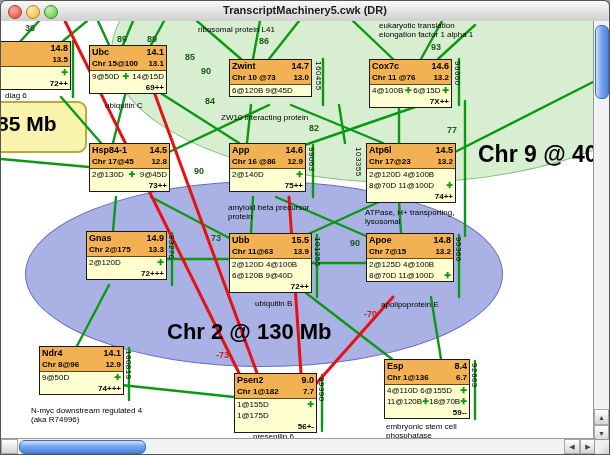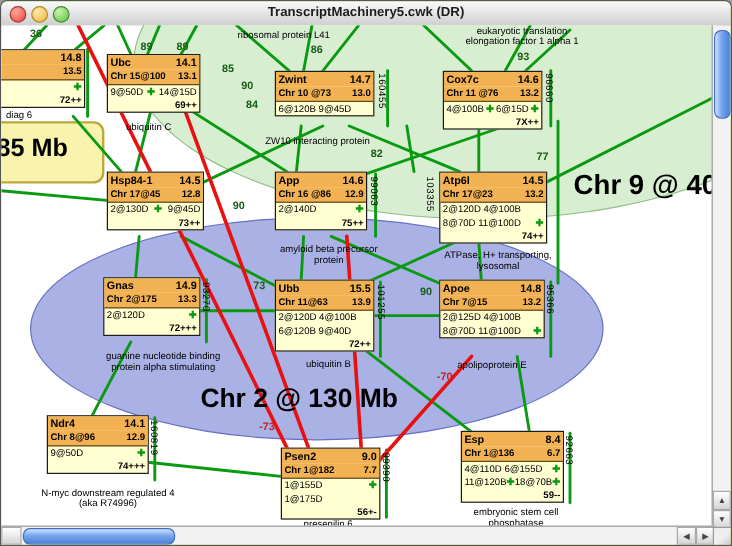"TranscriptMachinery5.cwk (DR)" .window { background: #bef264 -> #0c4a6e }
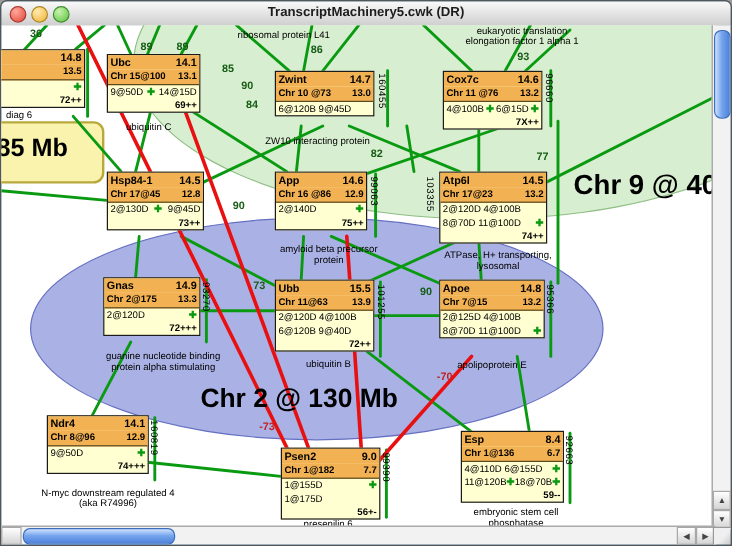"ribosomal protein L41" .glabel { text-align: center -> none }
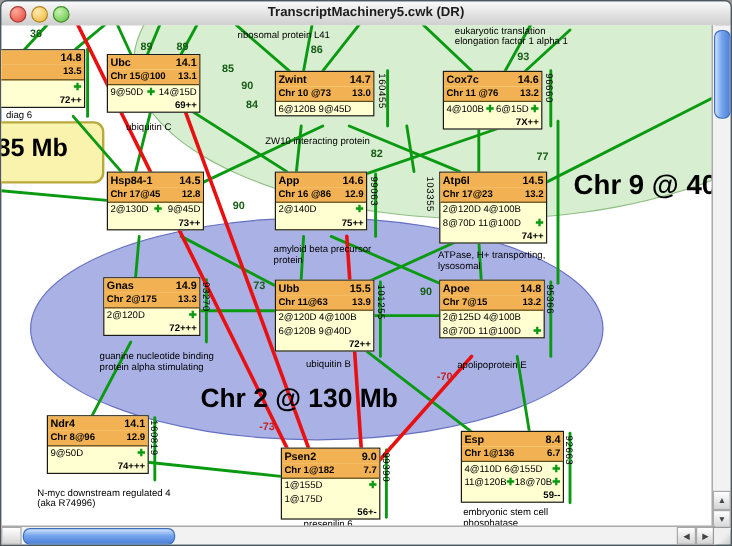"84" div.elabel { top: 61px -> 75px }
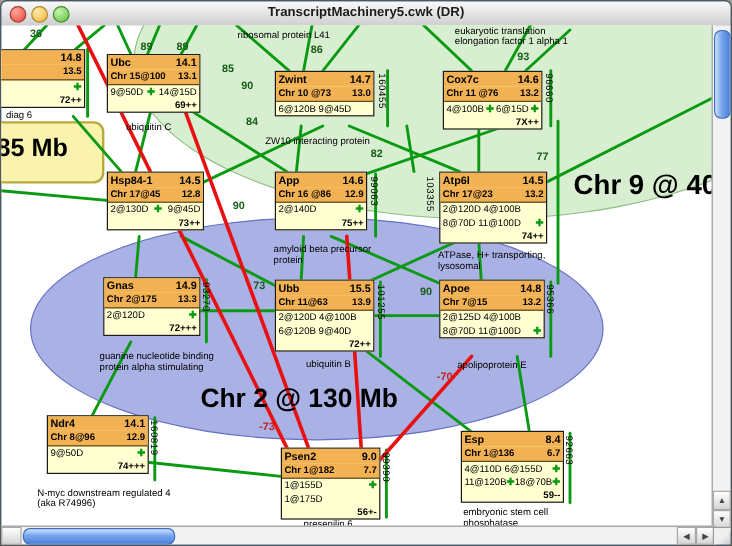"guanine nucleotide binding protein alpha" div.glabel { html: <div>guanine nucleotide binding protein alpha stimulating</div> -> none }
